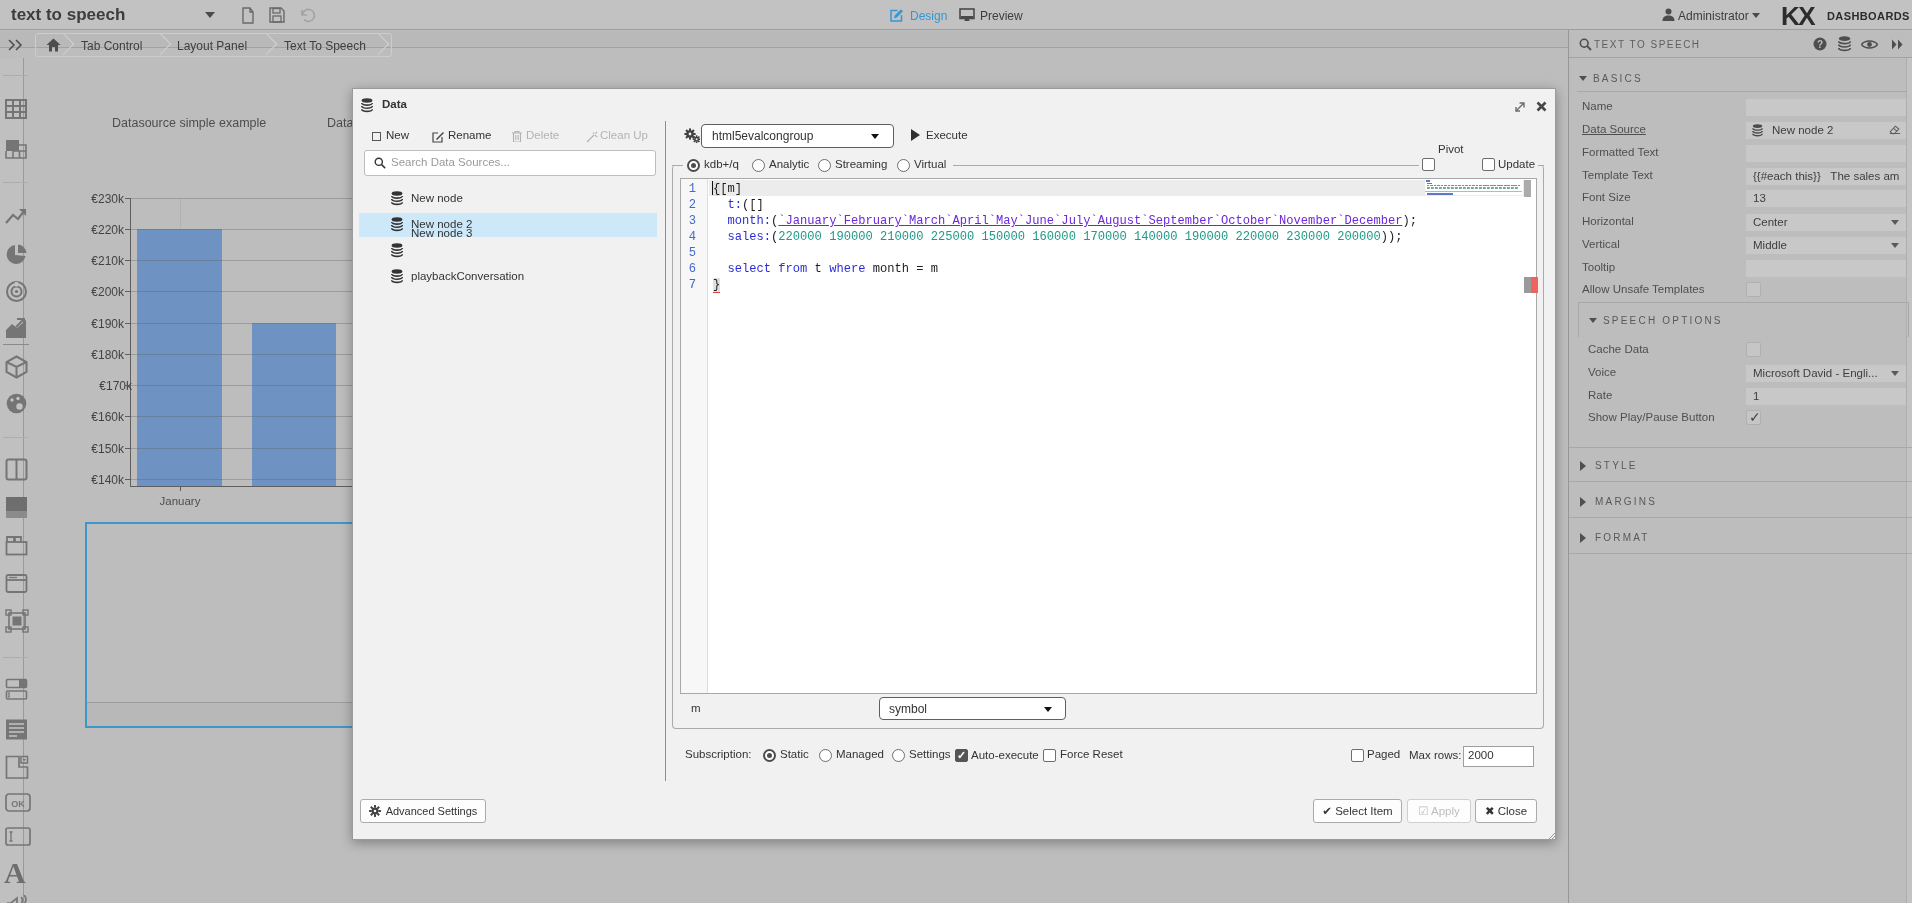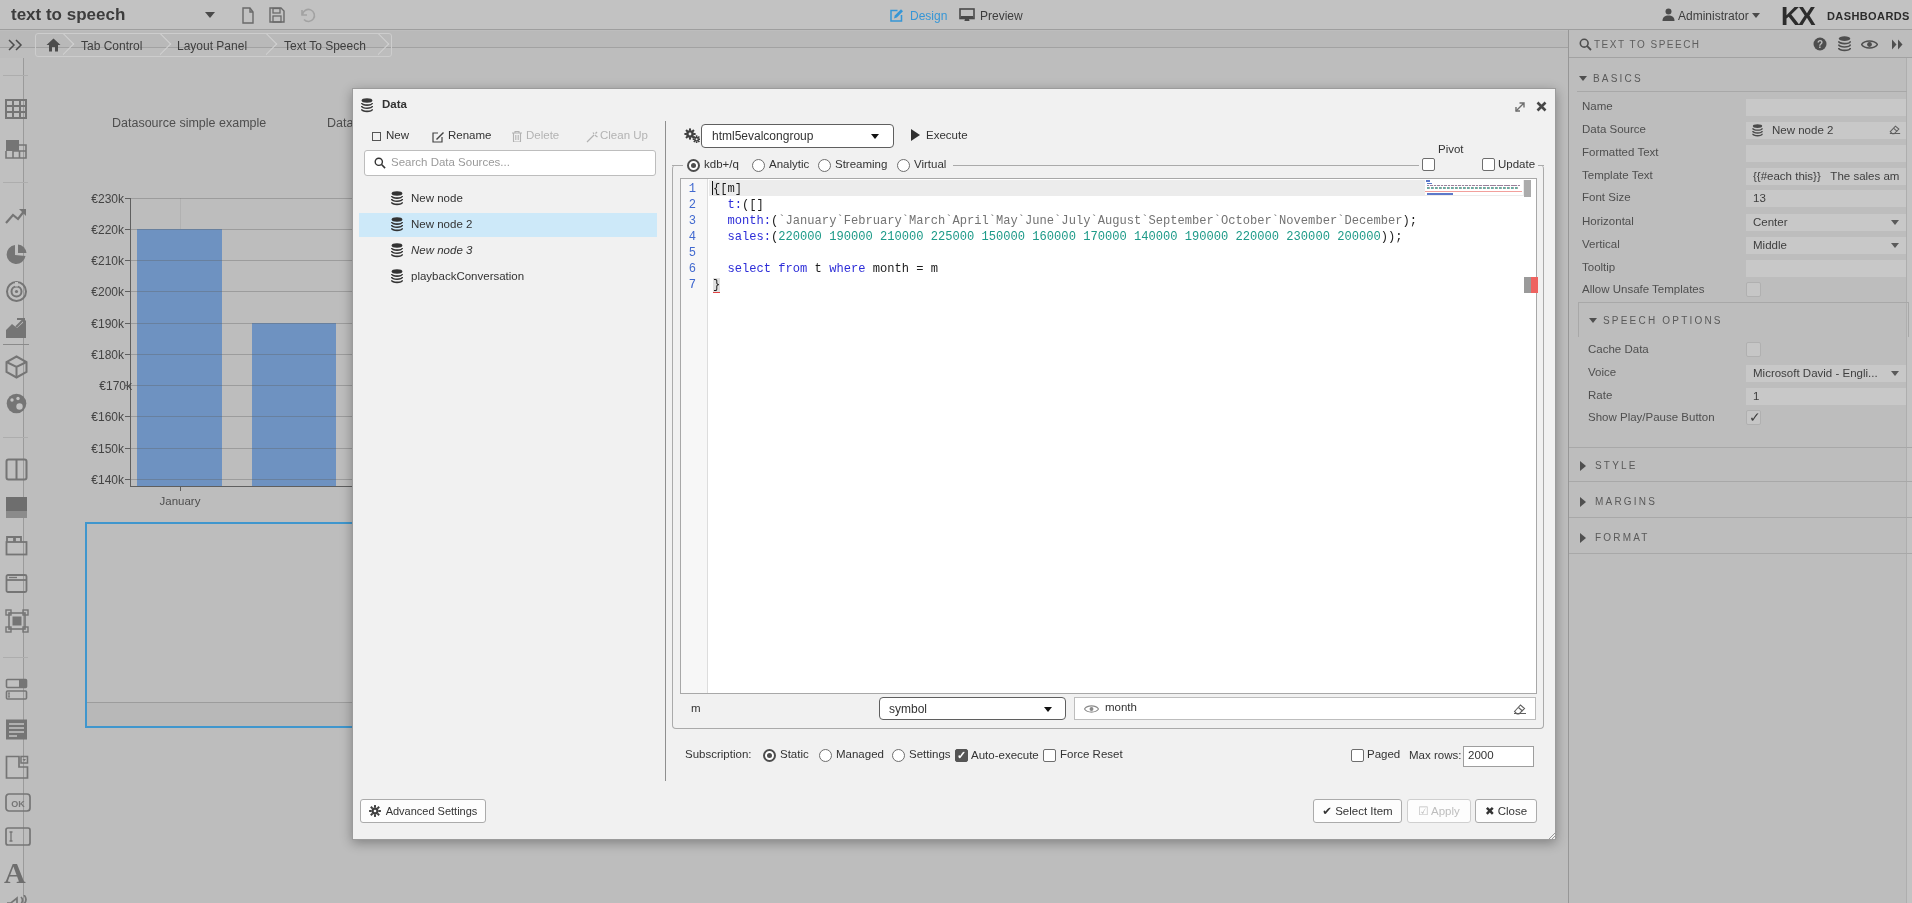"Data Source" div.rlabel { text-decoration: none -> underline }
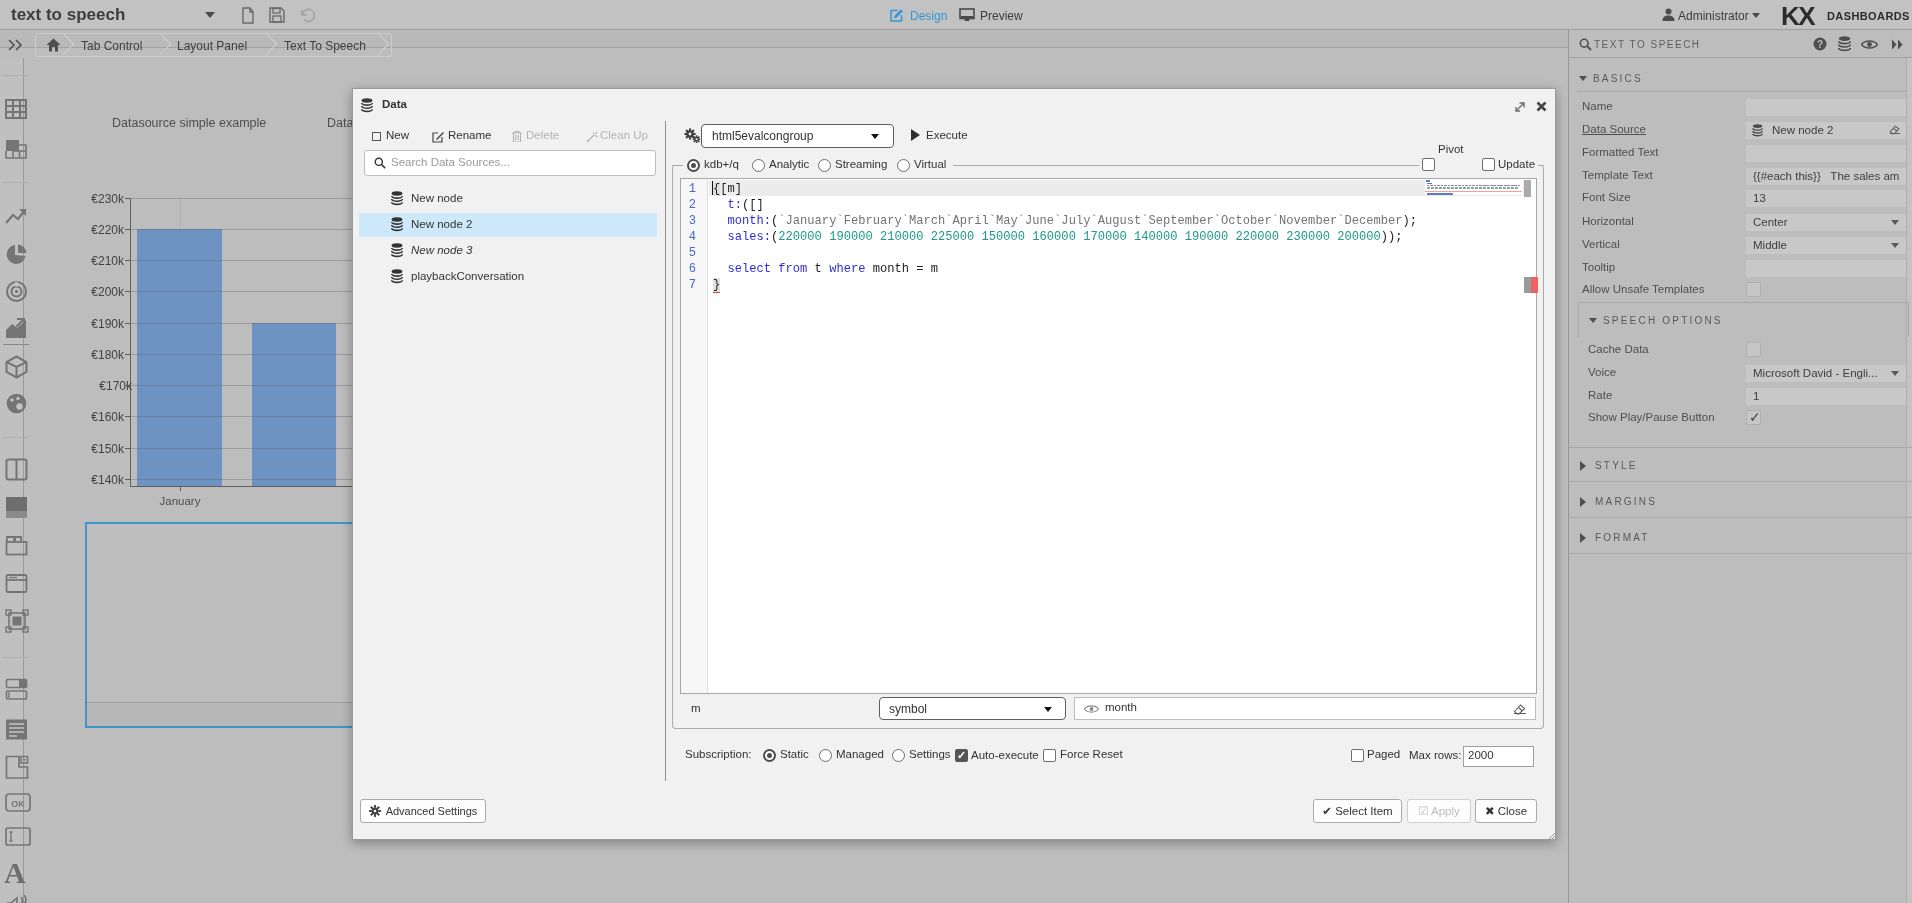"`January`February`March`April`May`June`J" .sym { color: #737373 -> #6d28d9; text-decoration: none -> underline }
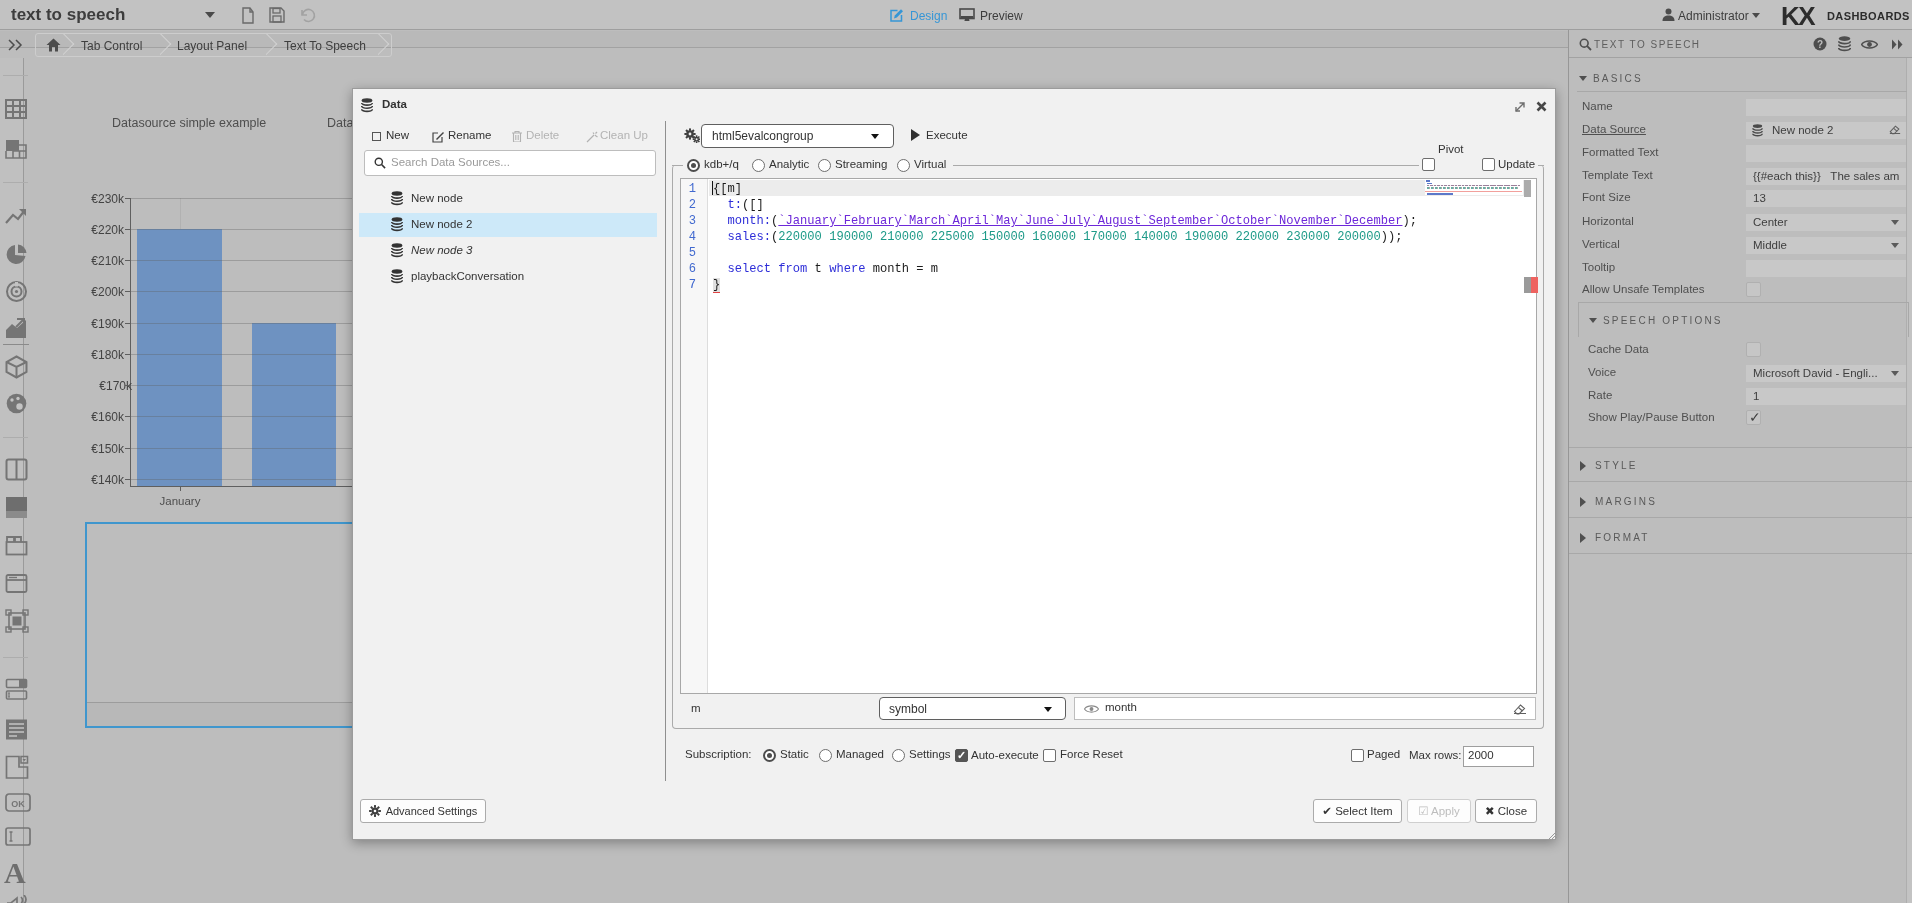"New node 3" div.mtxt { font-style: italic -> none; top: 155px -> 138px }
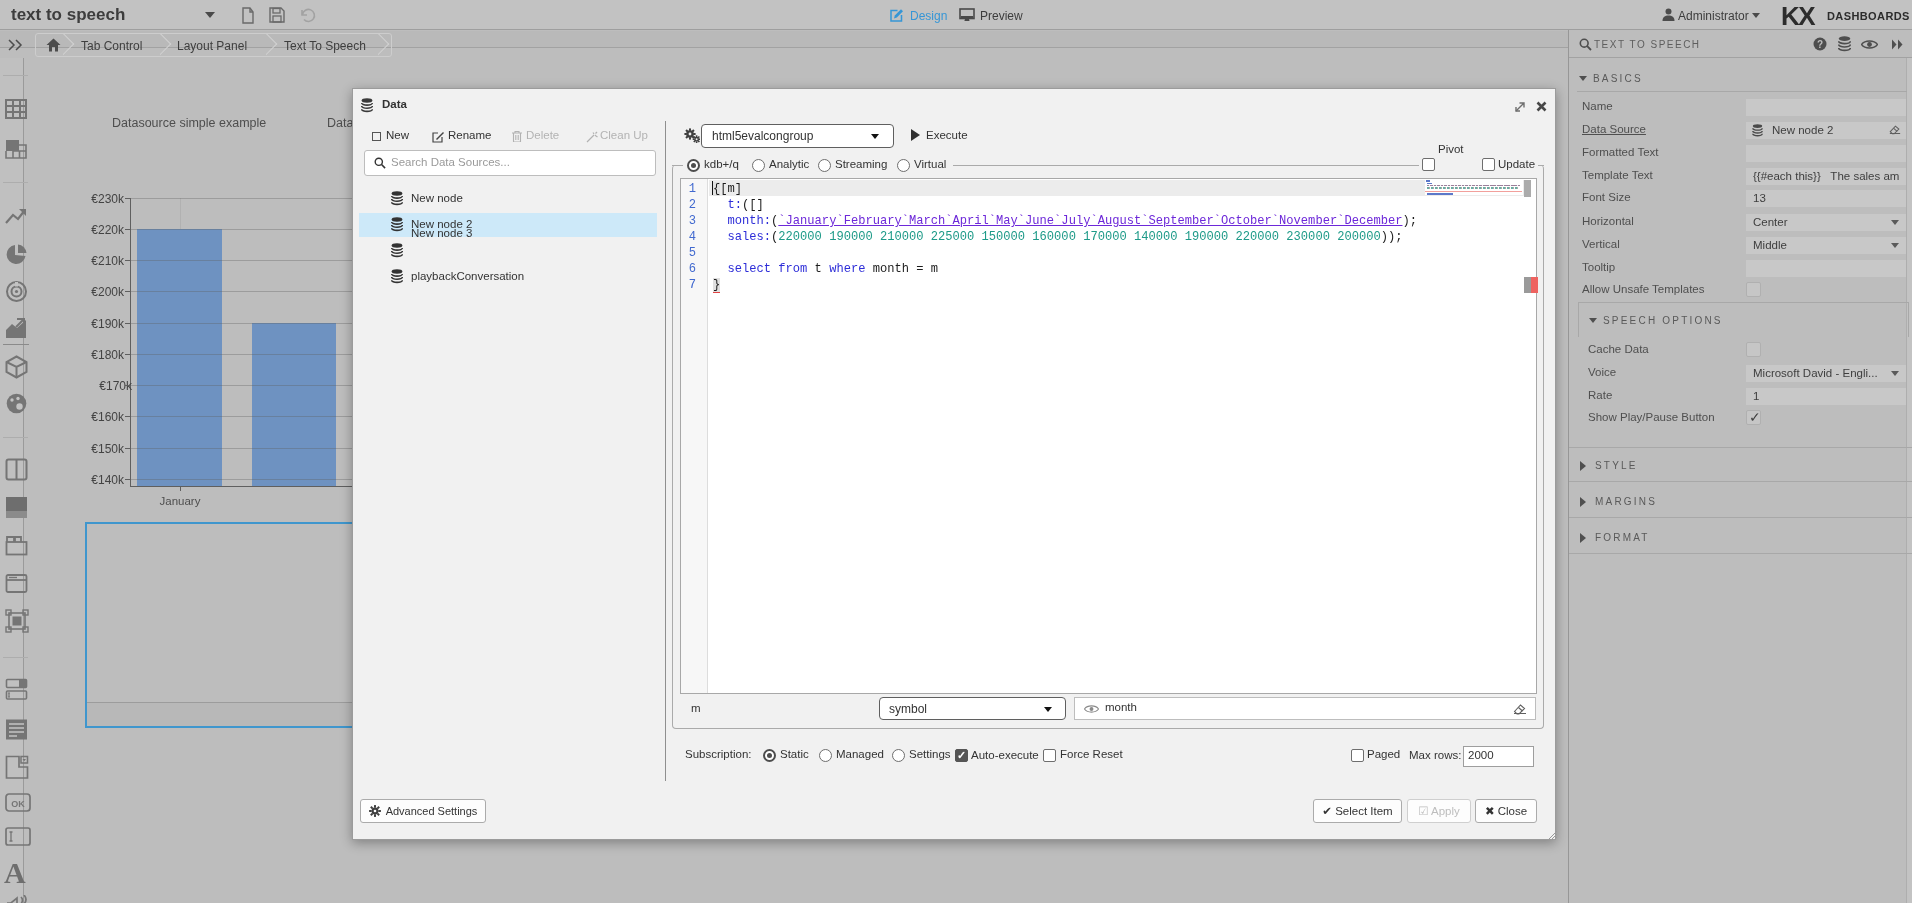"month" div.abs { html: <div> <svg> <path></path> <circle></circle> </svg> <div>month</div> <svg> <path></path> <path></path> </svg> </div> -> none }
